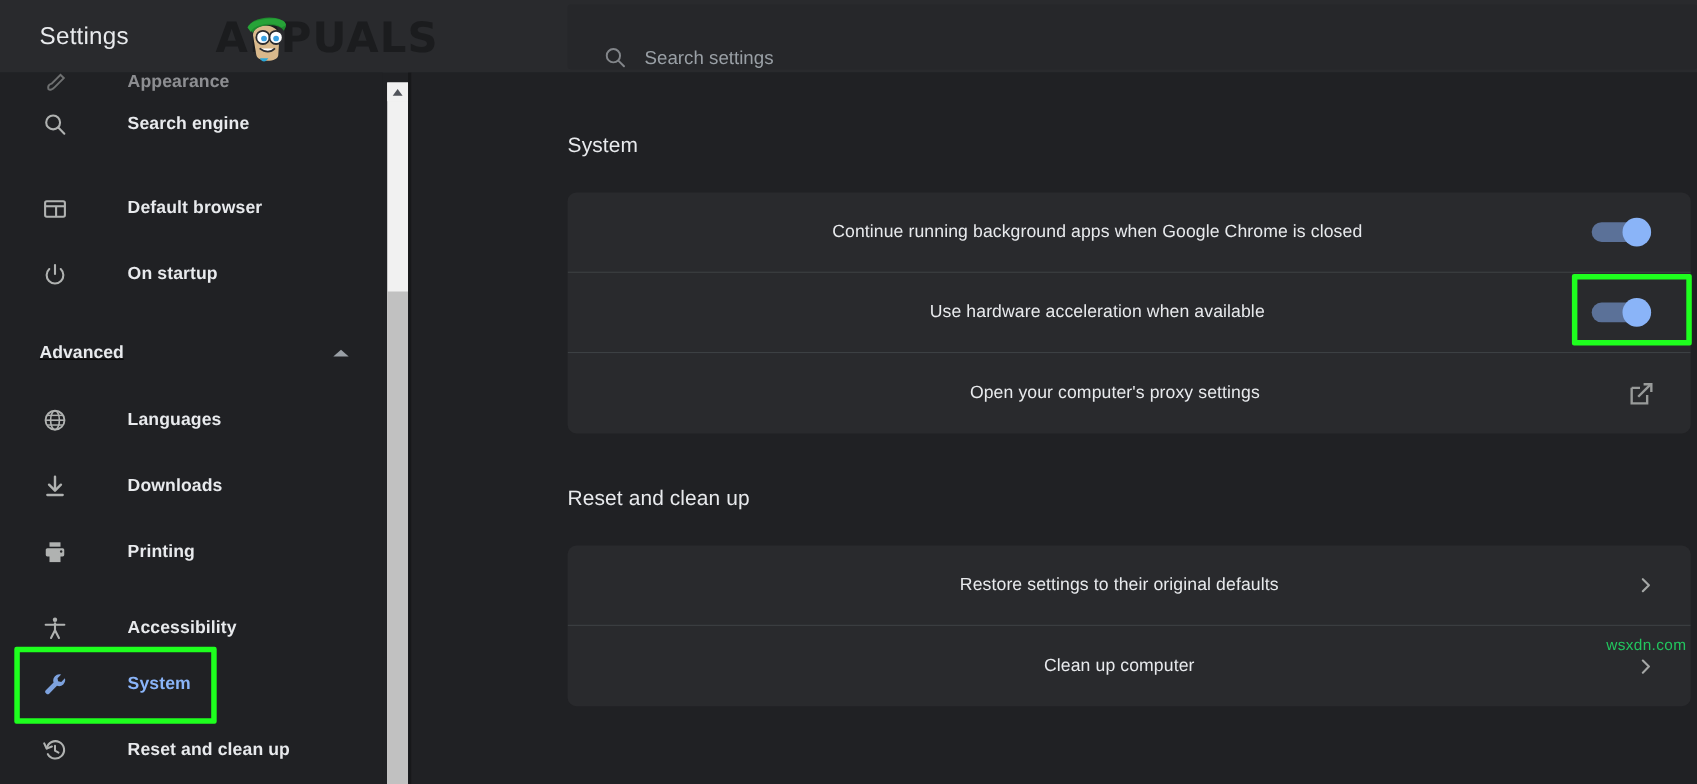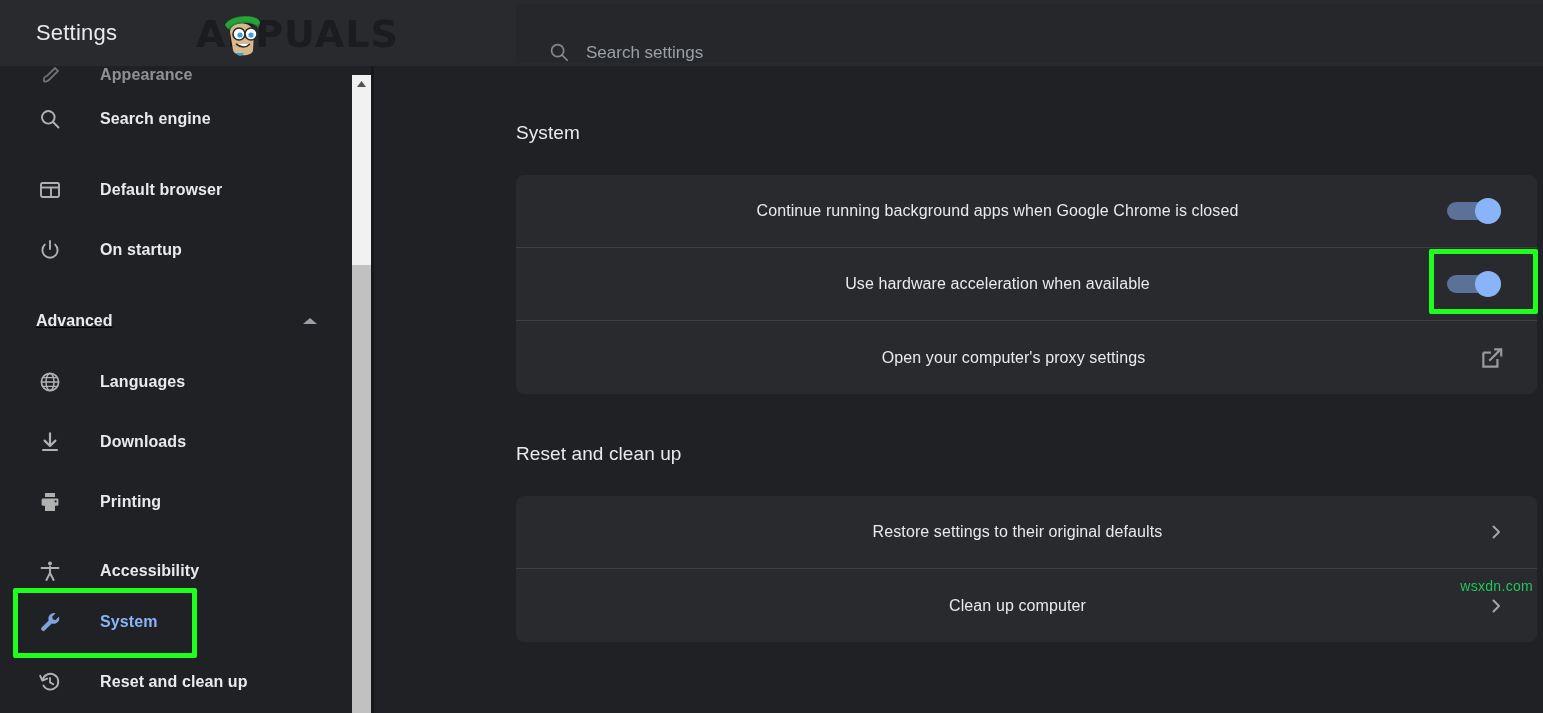"Appearance" .nav-label { margin-left: none -> 16px }
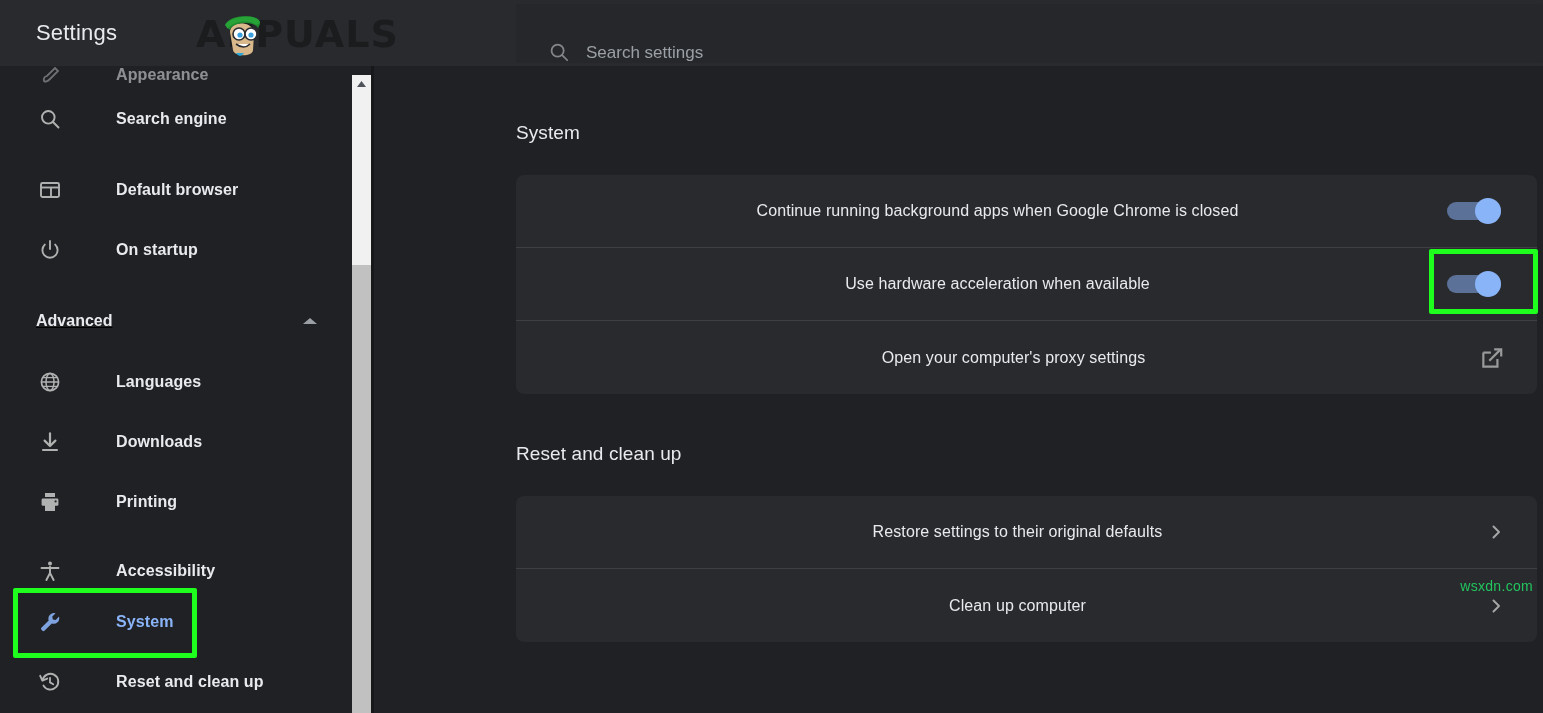"Search engine" div.nav-item { top: 30px -> 24px }
